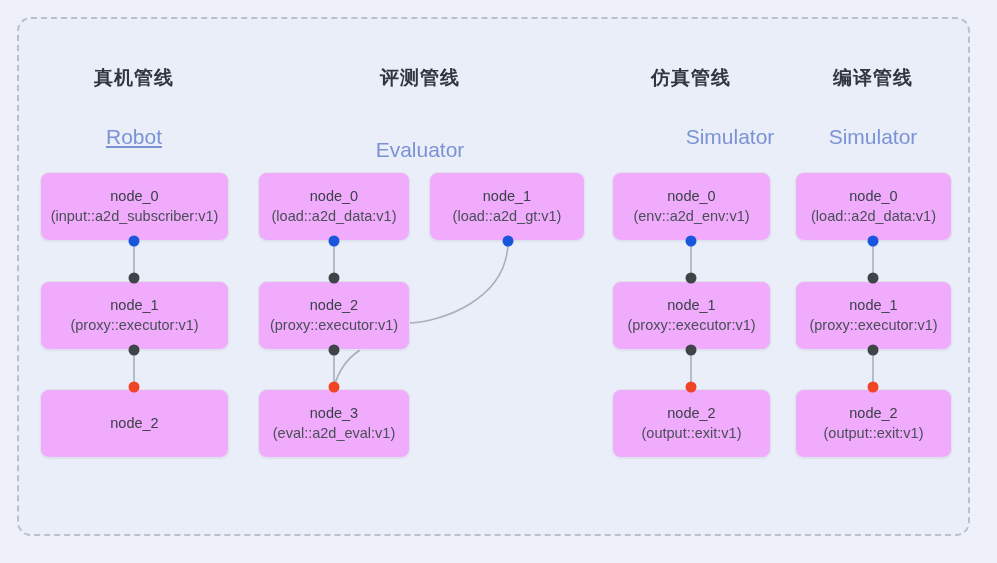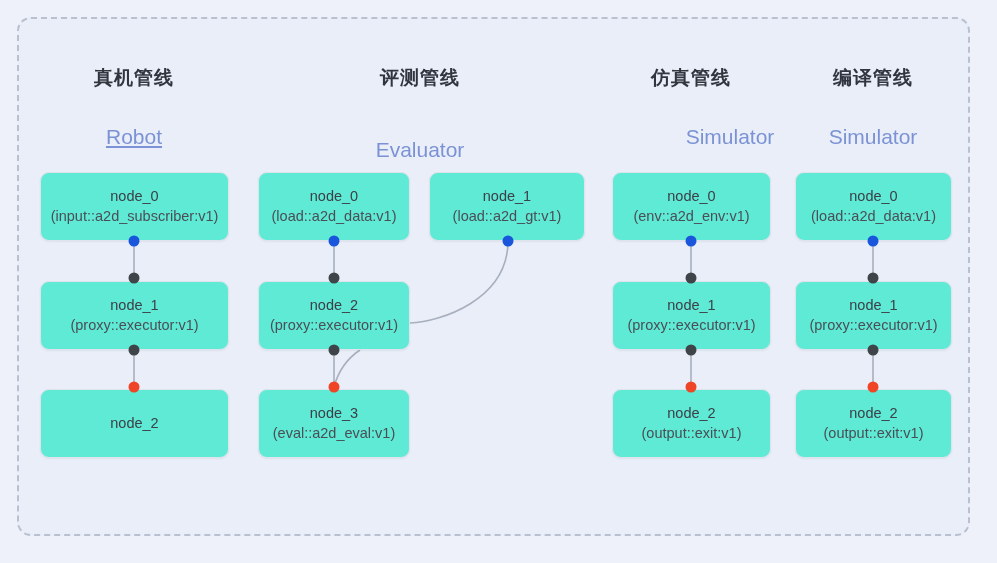"node_0" .node { background: #5eead4 -> #f0abfc }
